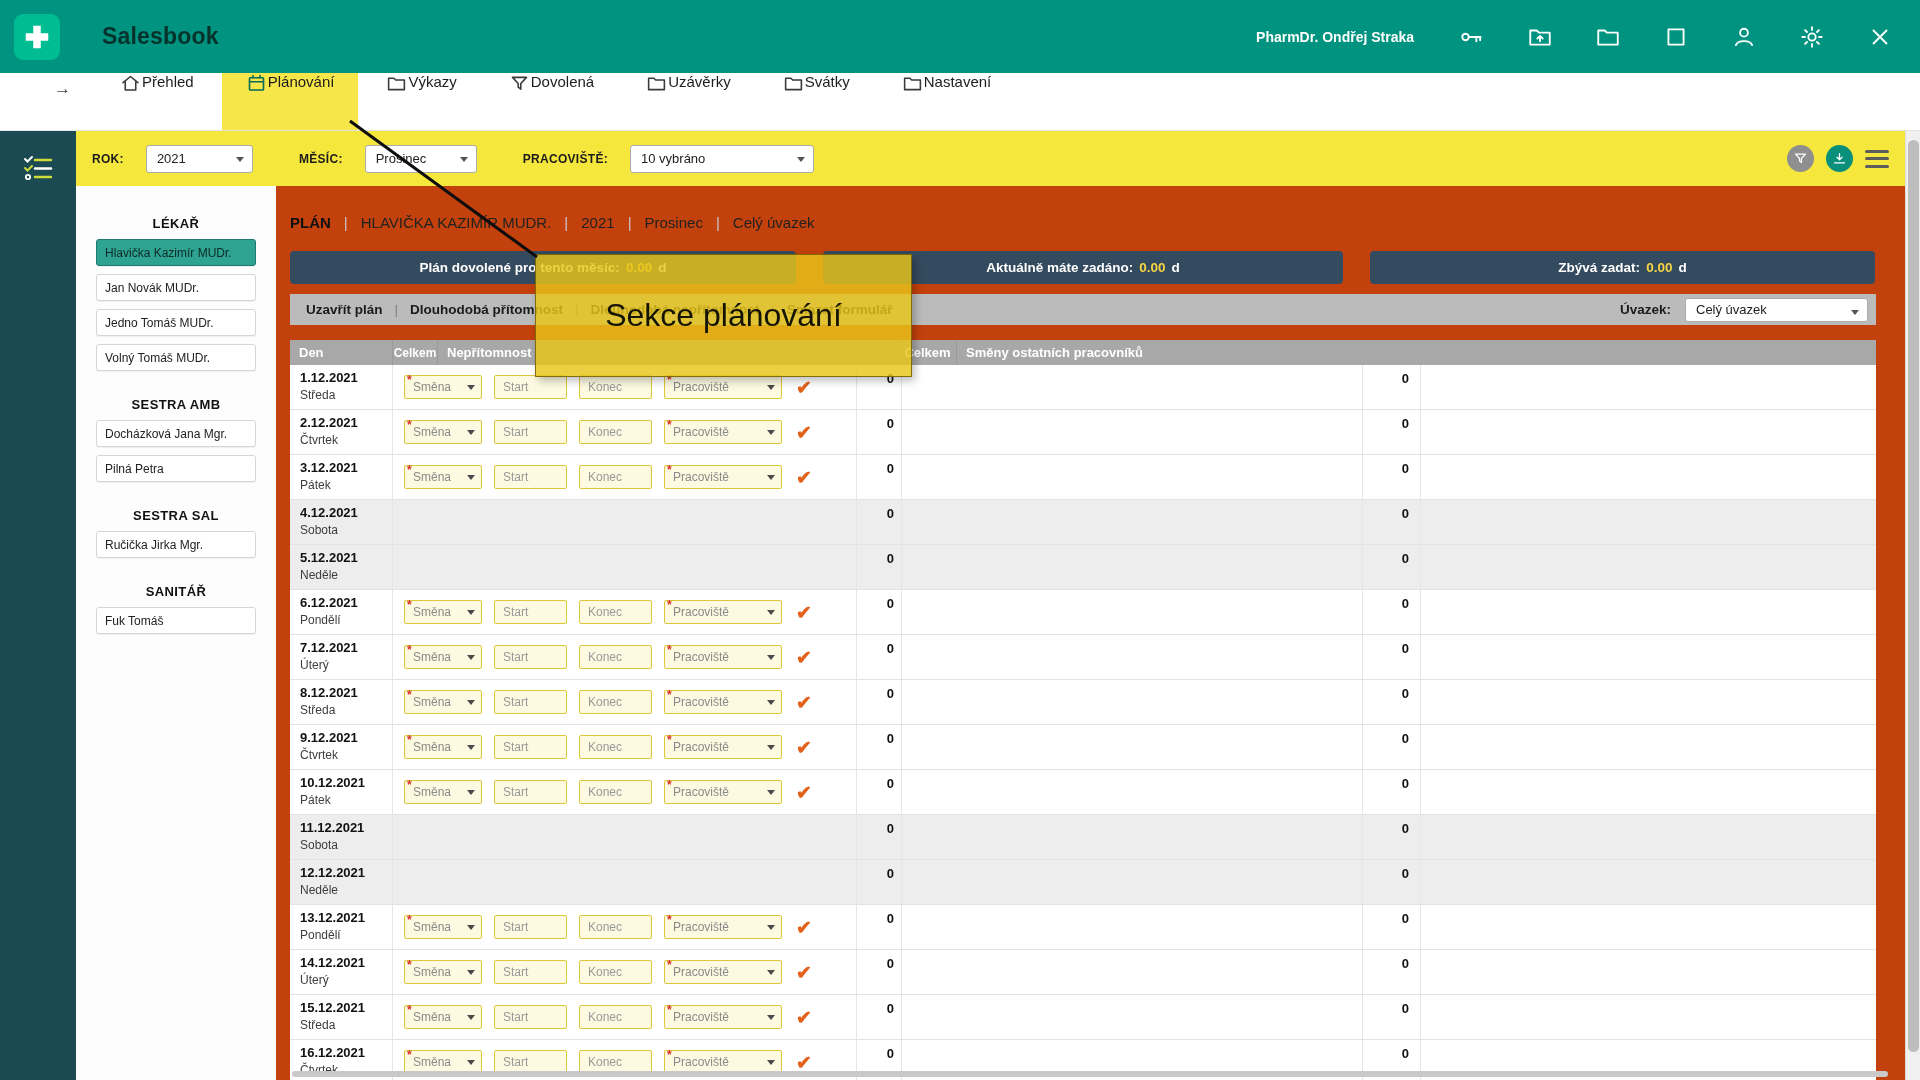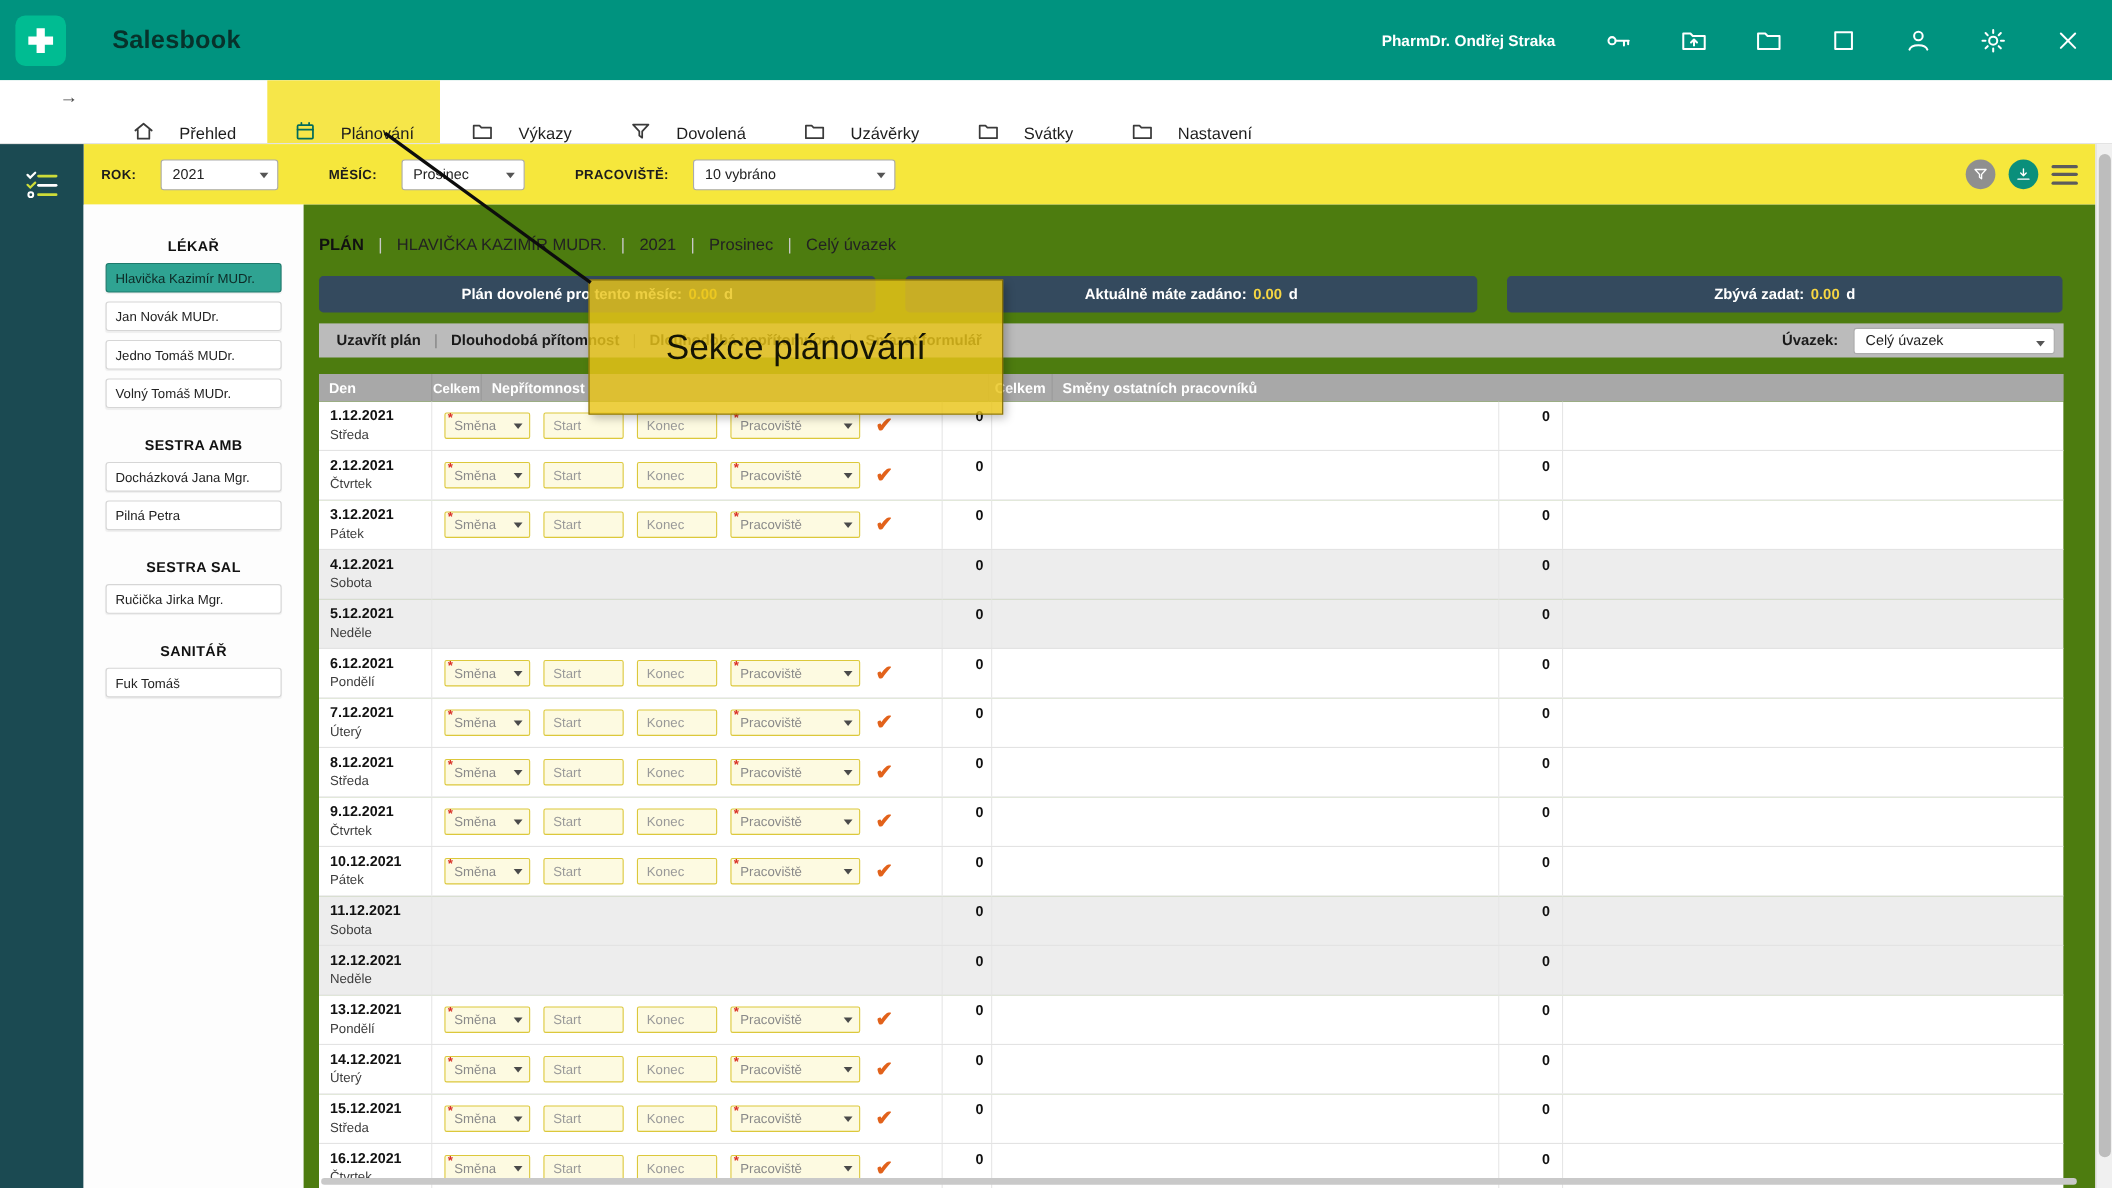"Přehled" .tab { align-items: flex-end -> flex-start; gap: 22px -> 1px }
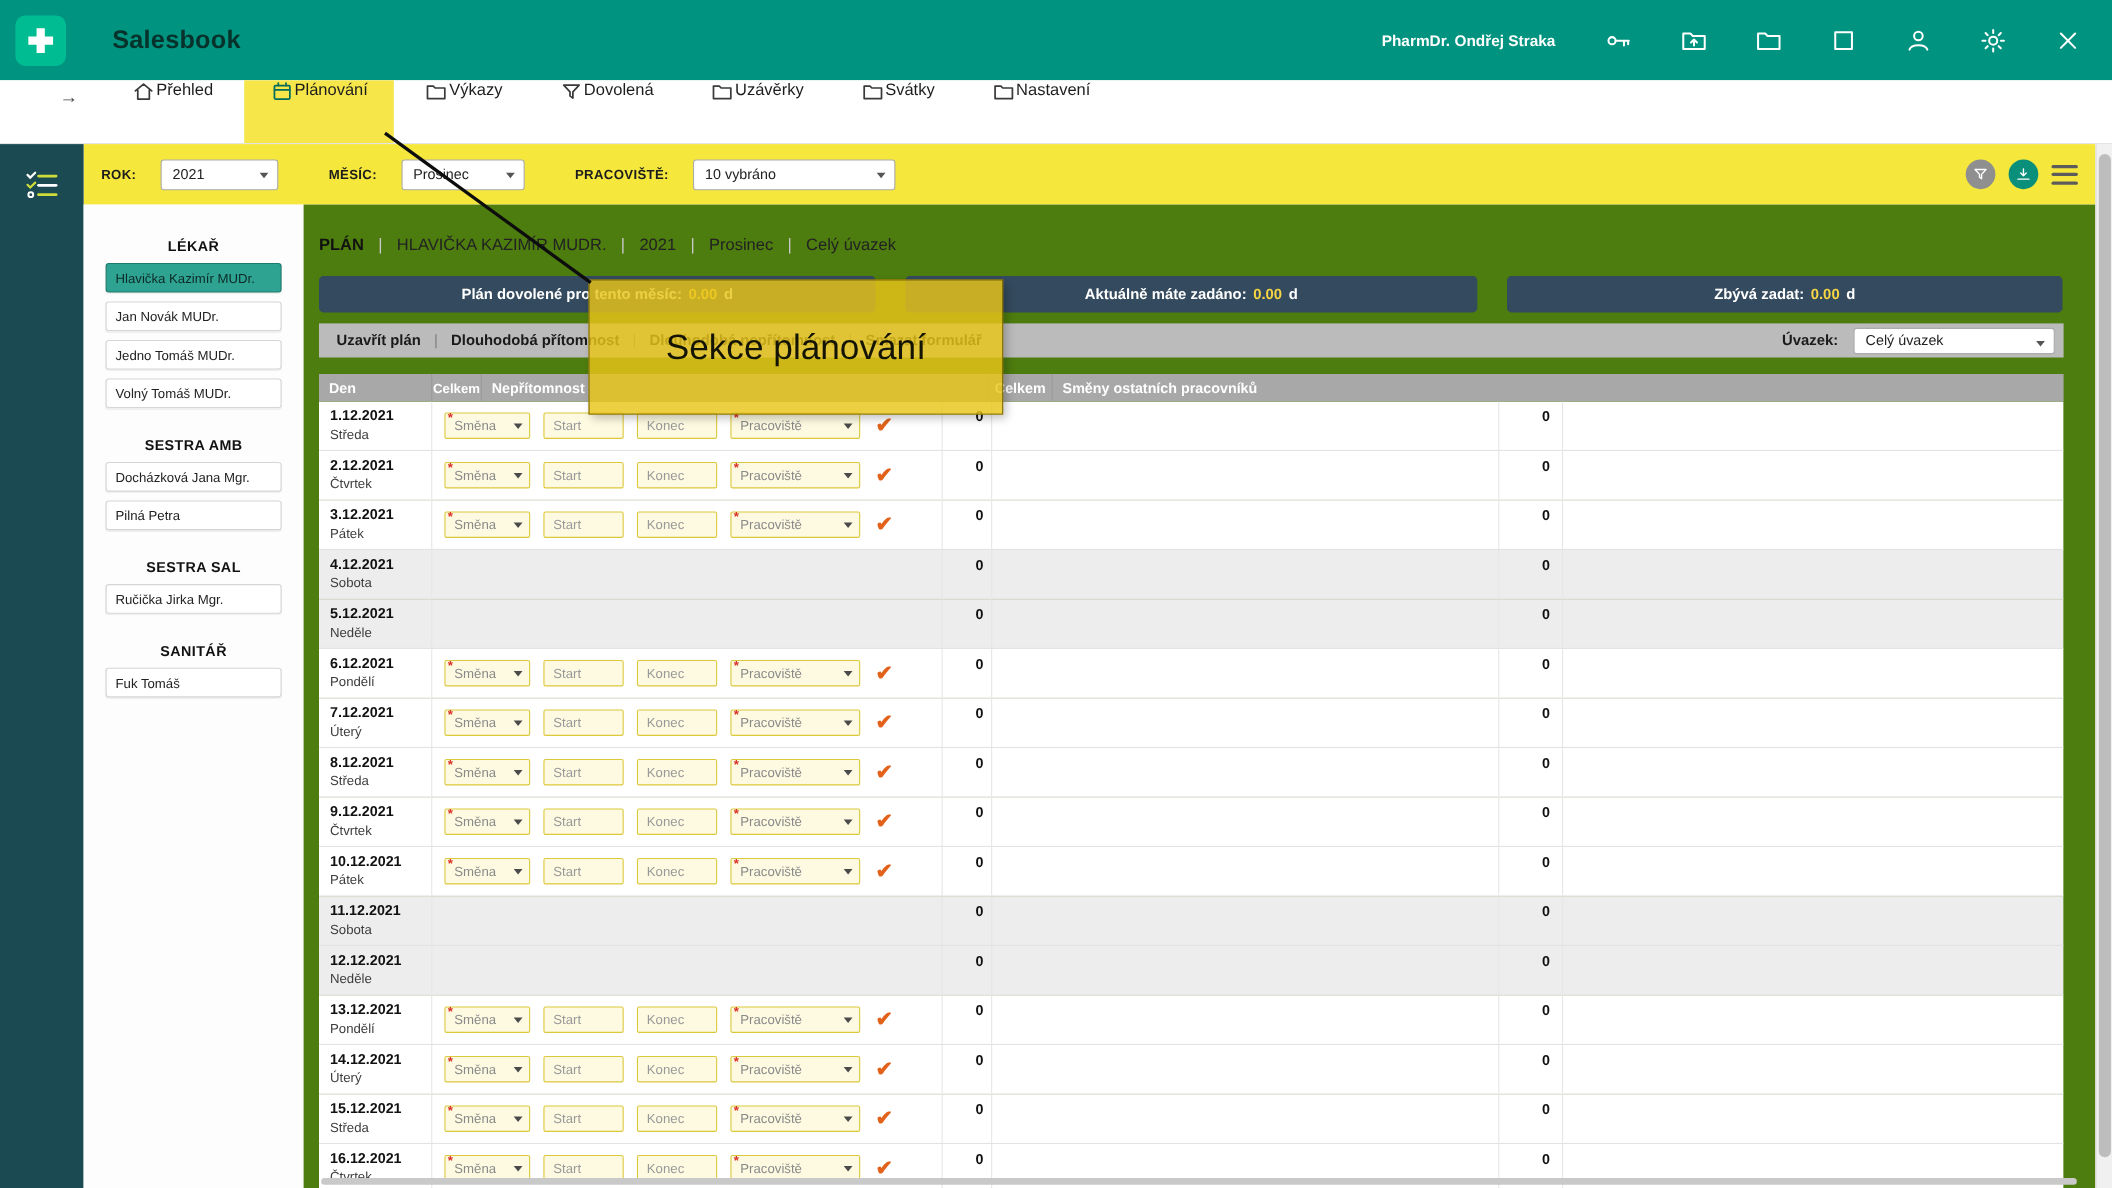"PLÁN" .content { background: #4d7c0f -> #c2410c }
